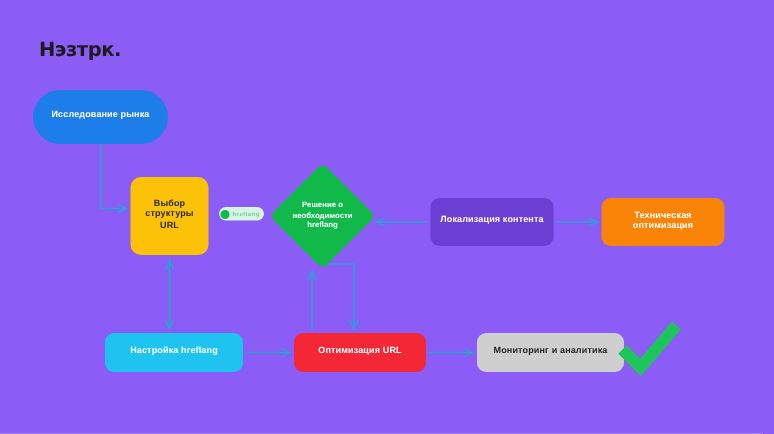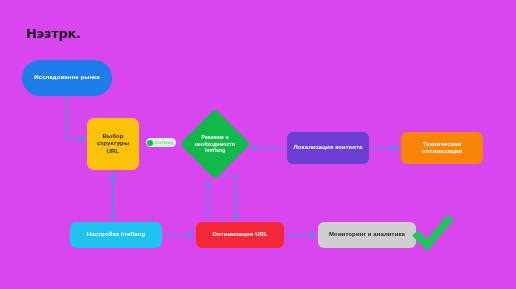"Нэзтрк." #stage { background: #d946ef -> #8b5cf6 }
